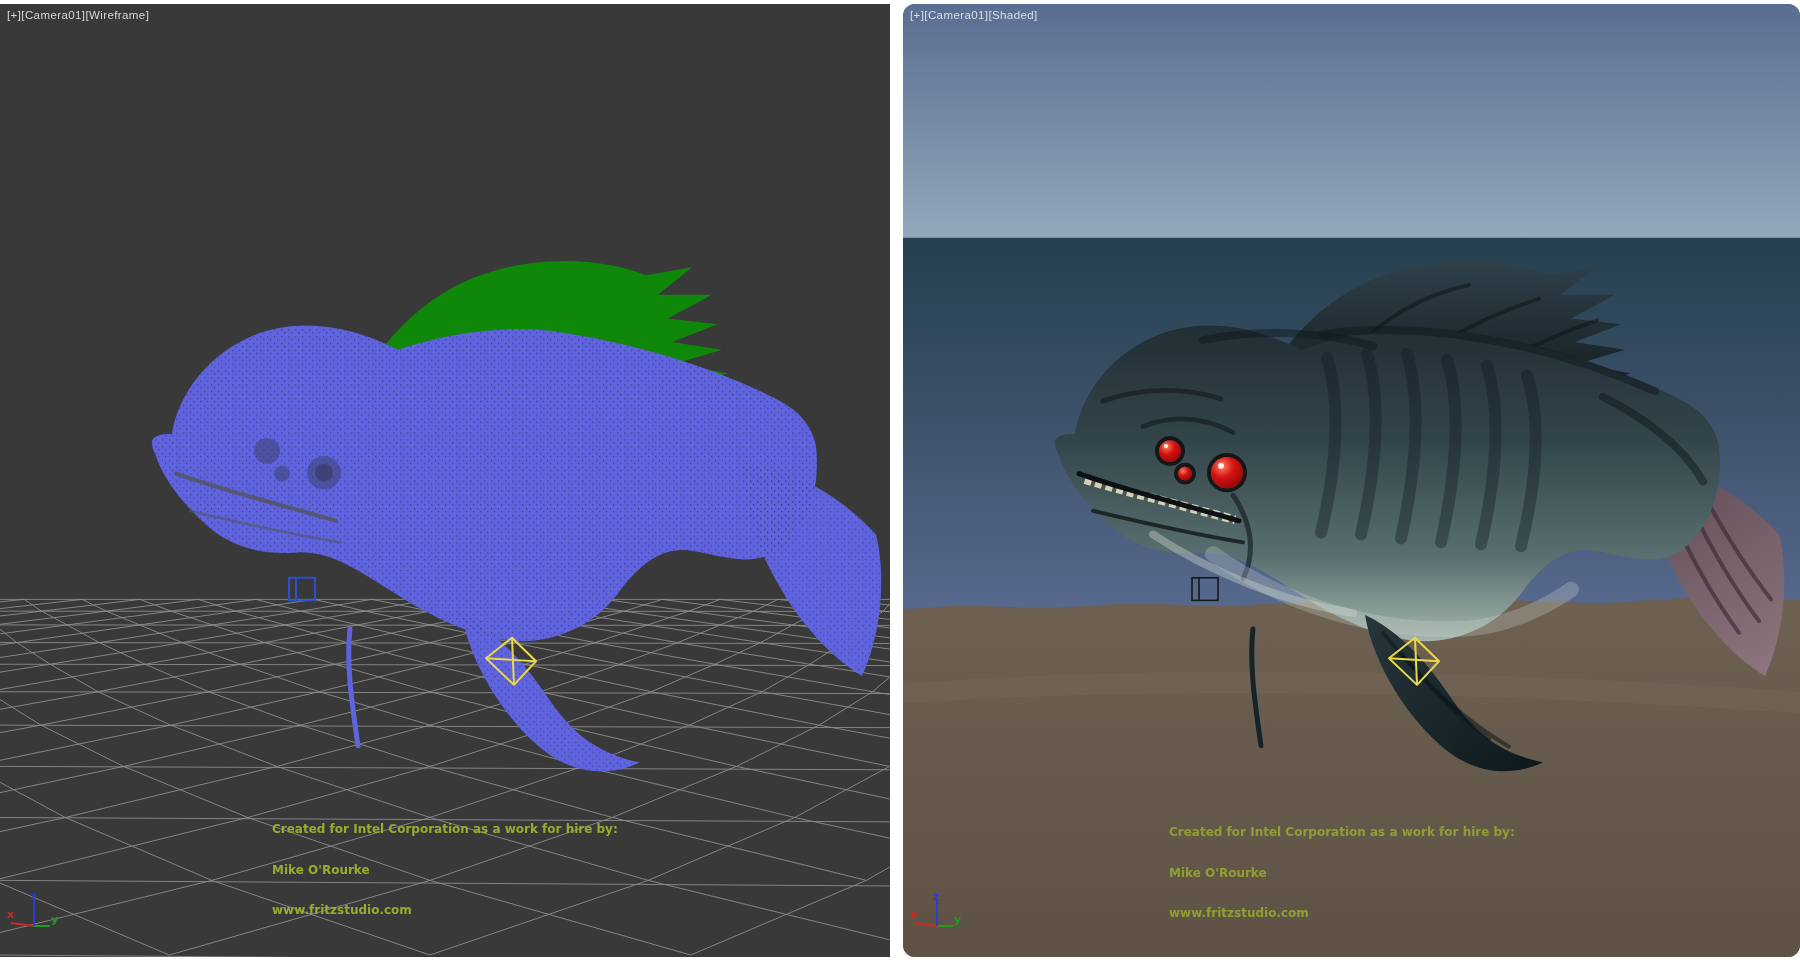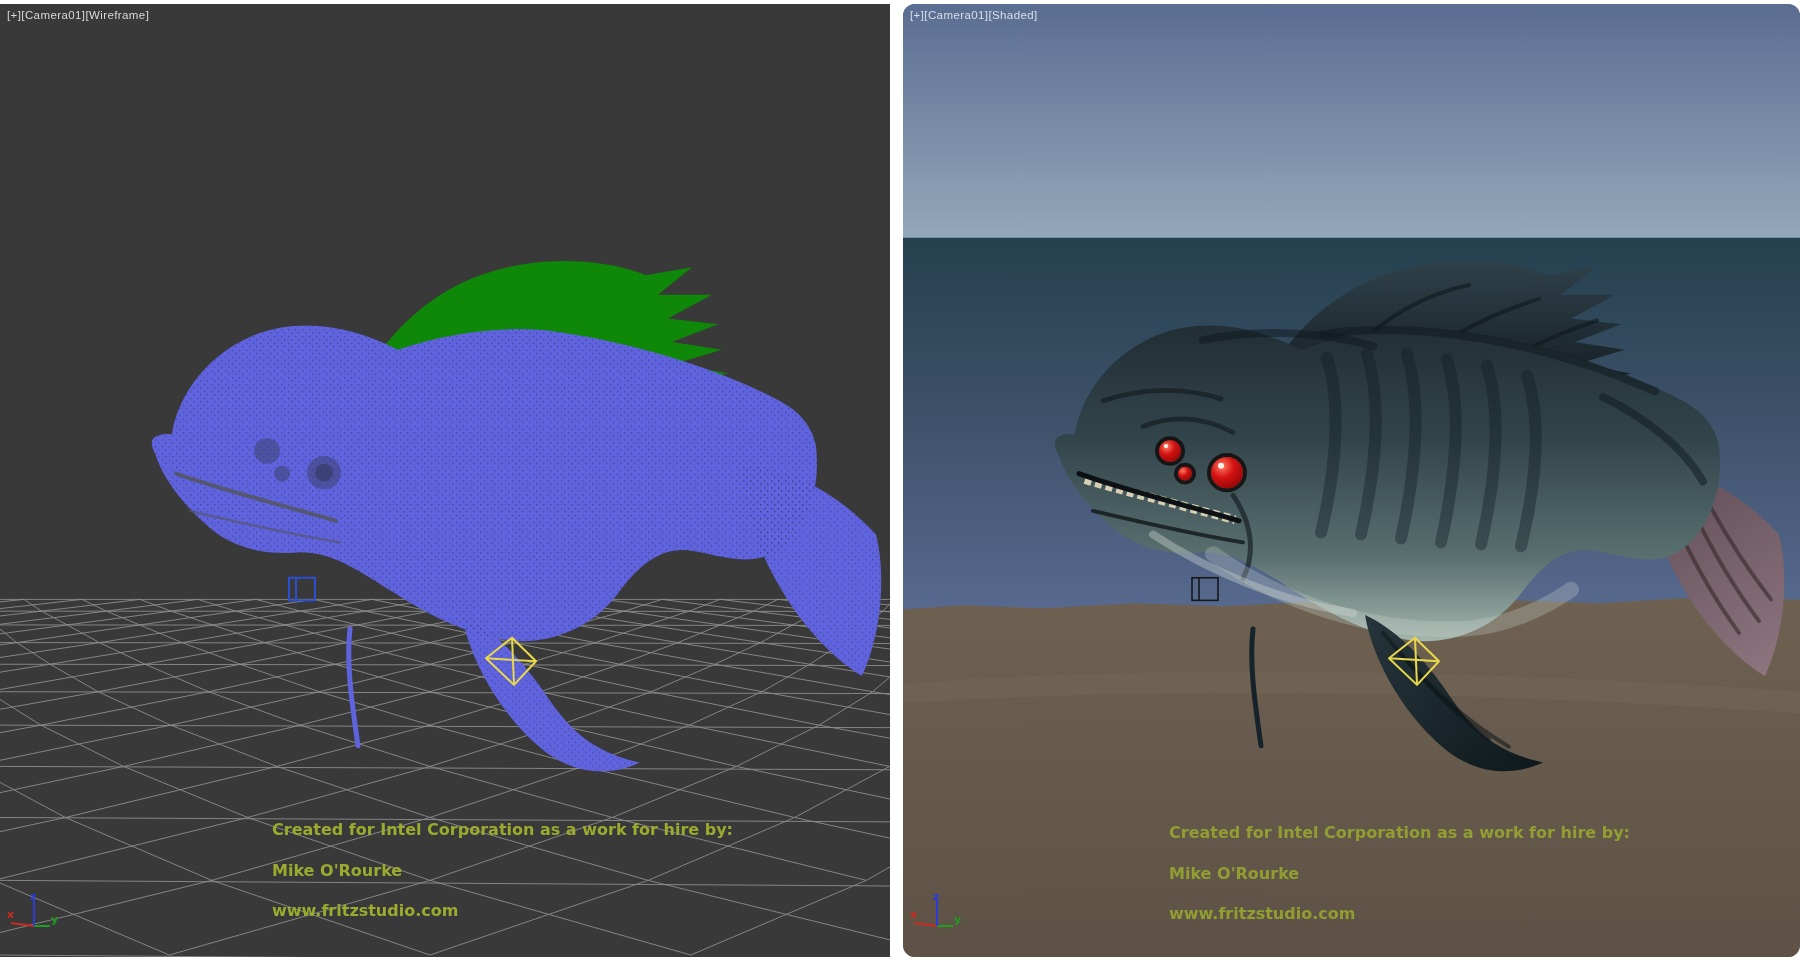"Created for Intel Corporation as" .annotation { font-size: 16px -> 12px }
